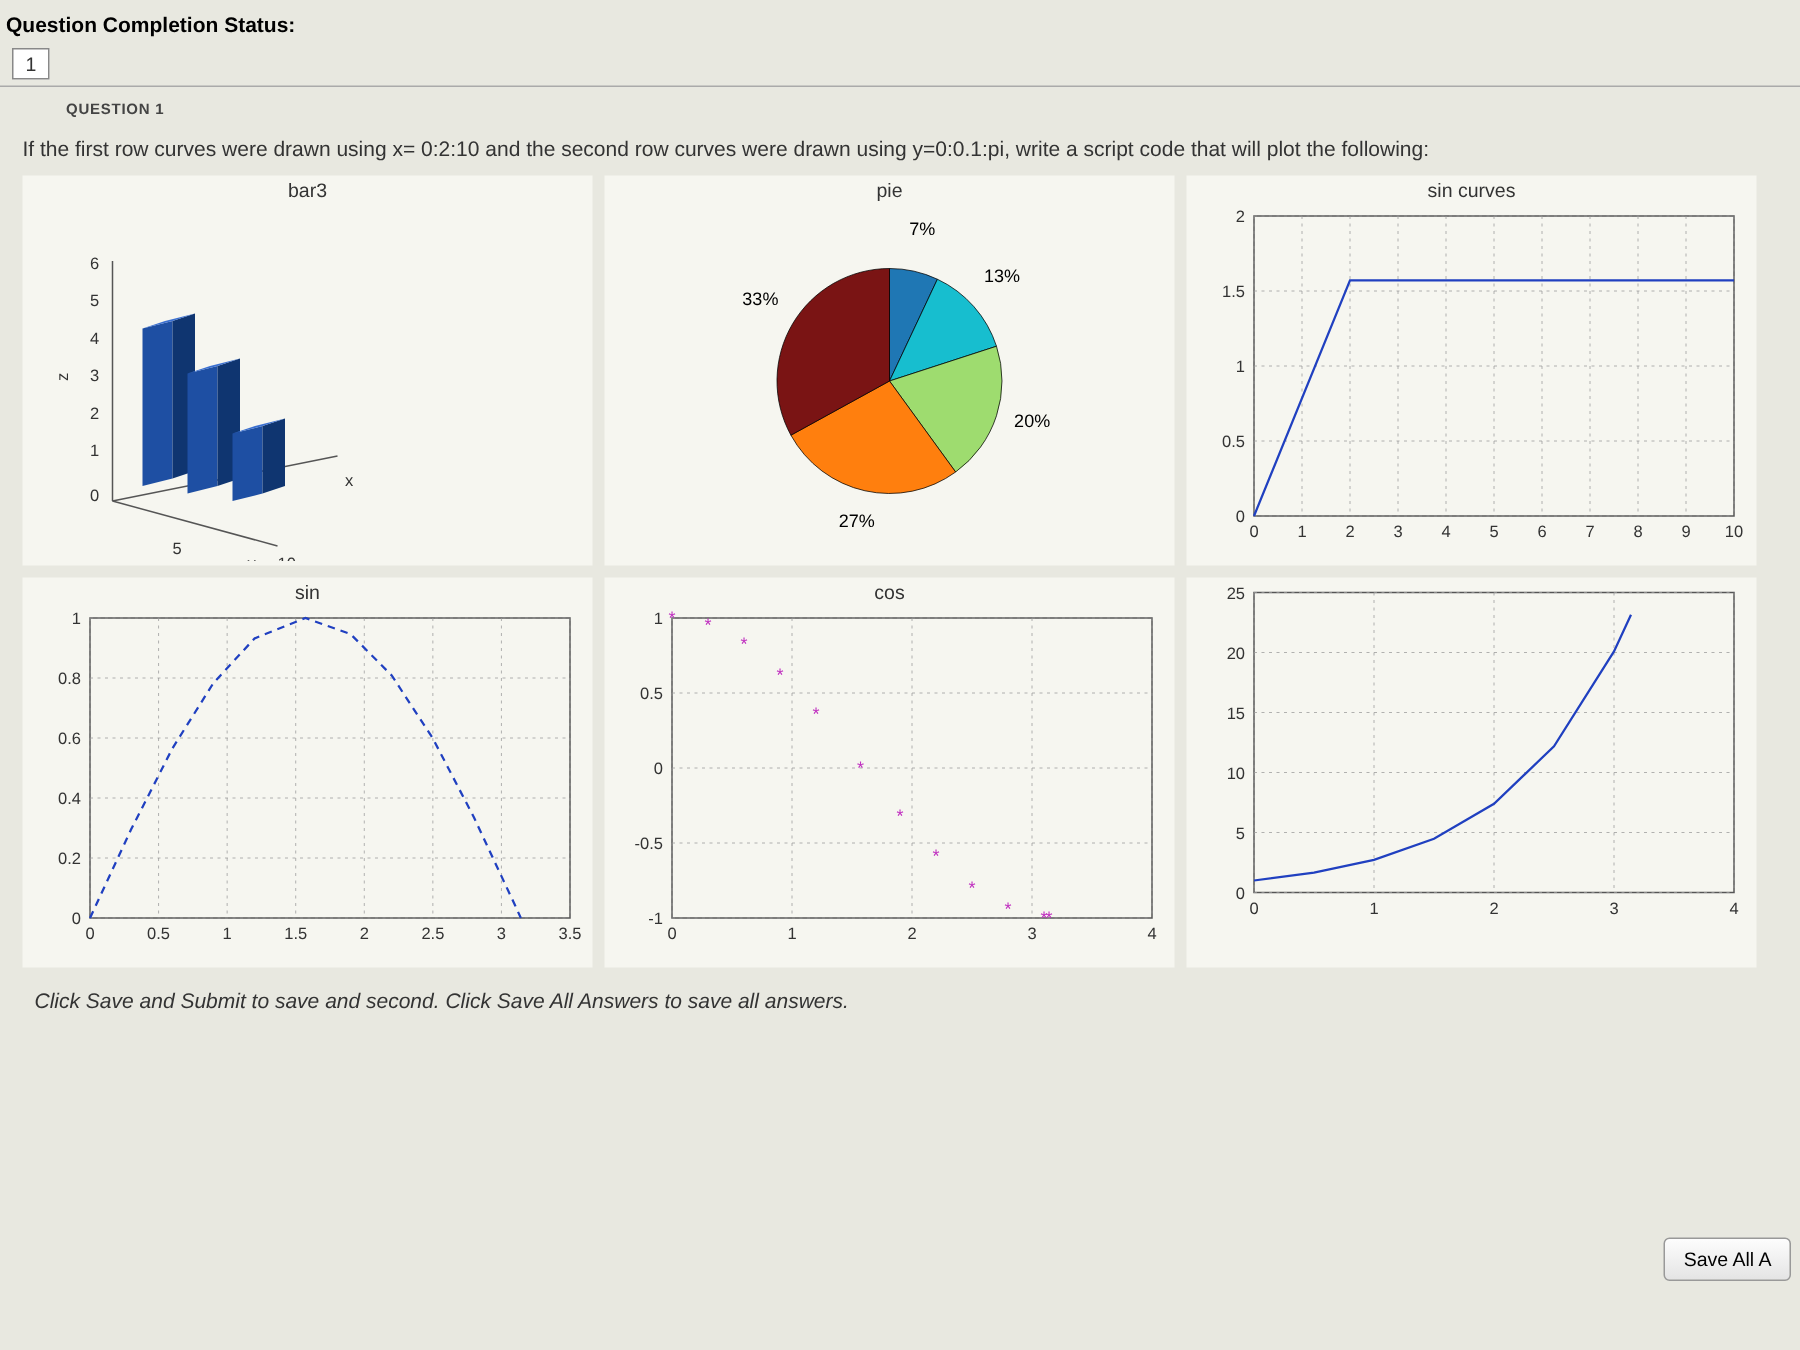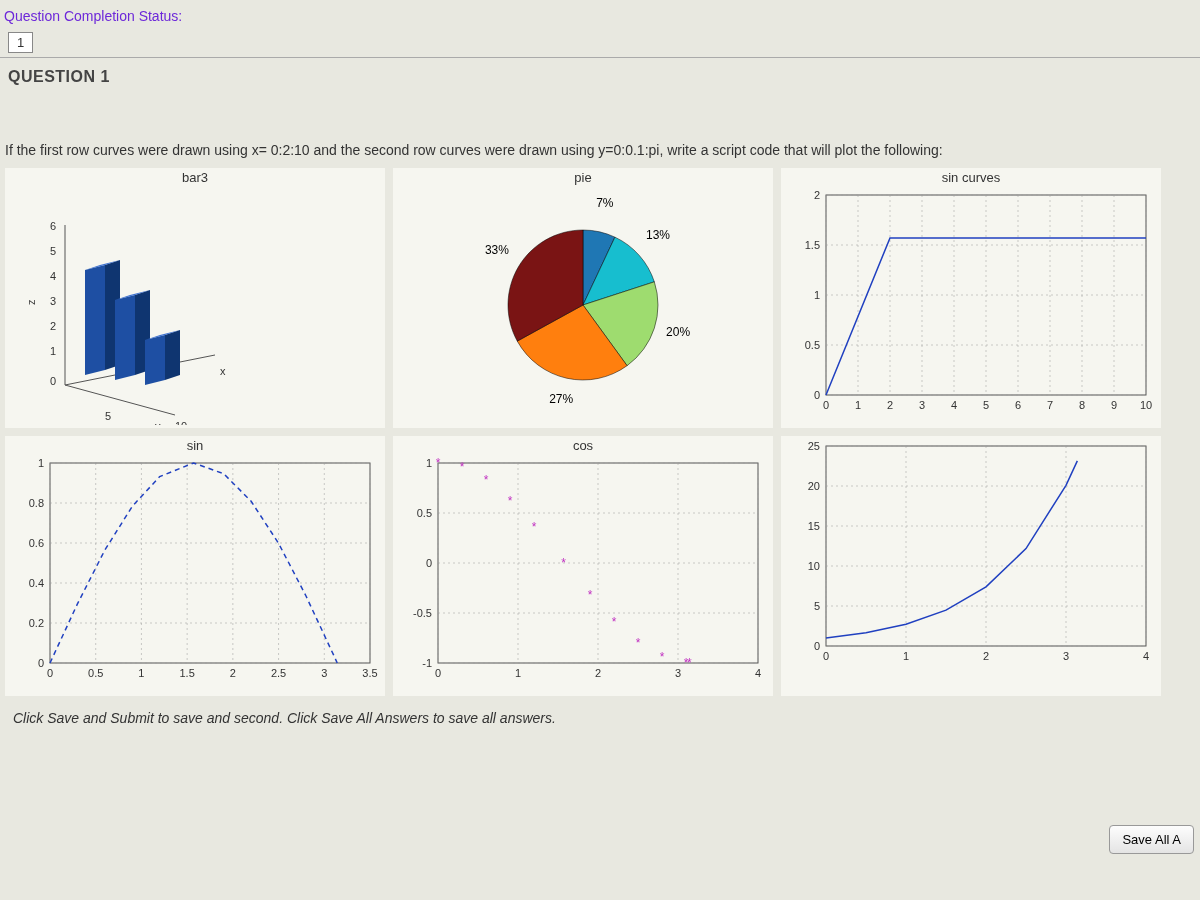"Question Completion Status:" .header-status { color: #6d28d9 -> #000000; font-weight: normal -> bold }
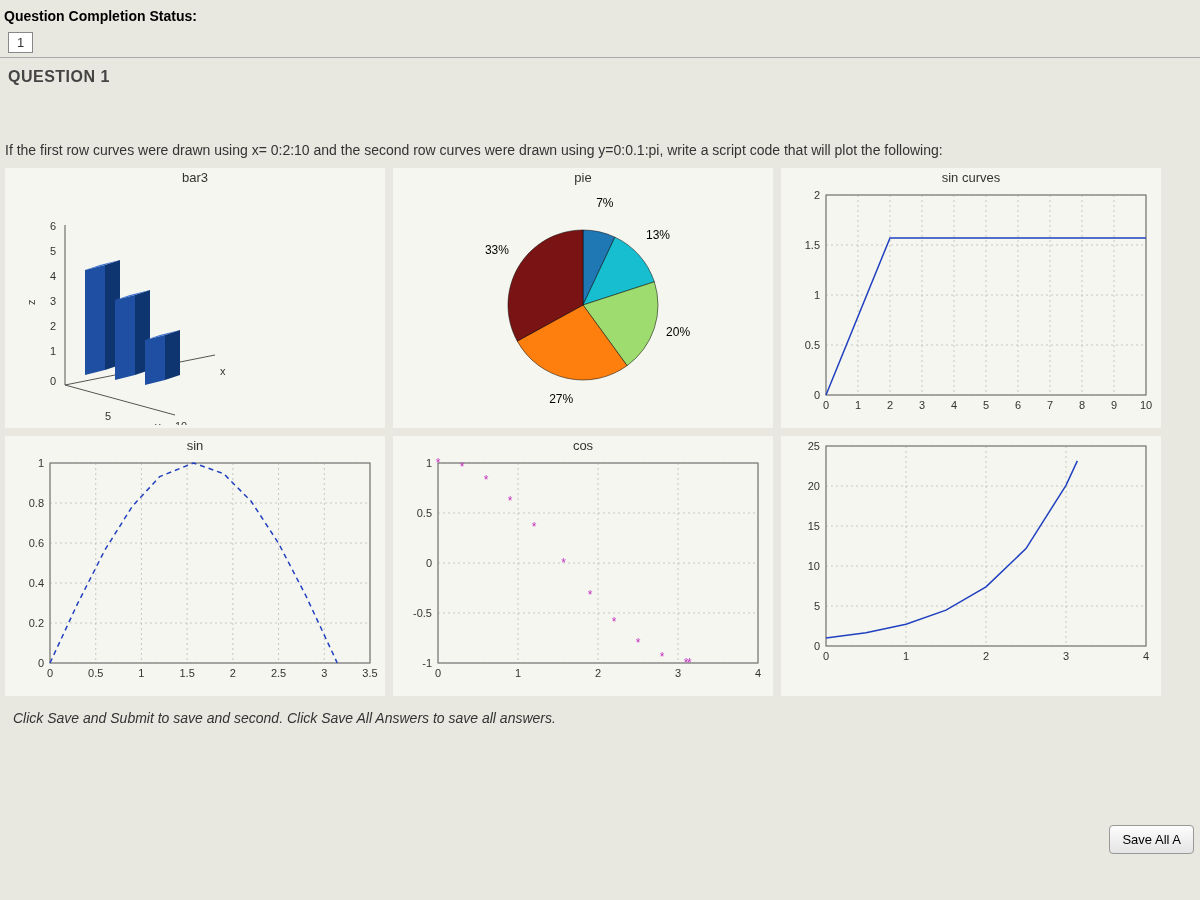"QUESTION 1" .question-title { font-size: 16px -> 10px; margin-left: none -> 36px }
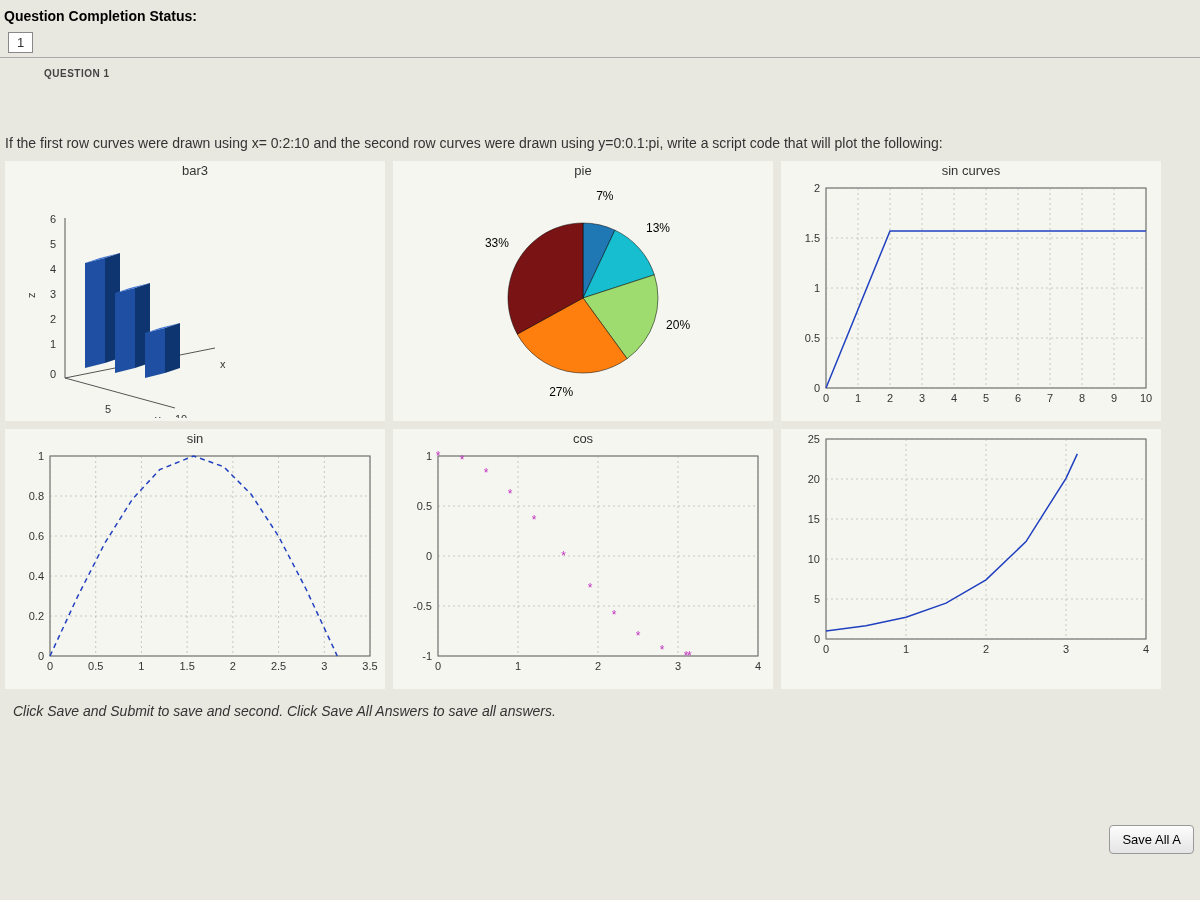"If the first row curves" .question-body { margin-top: 44px -> none; padding: 8px 5px -> 8px 15px }
